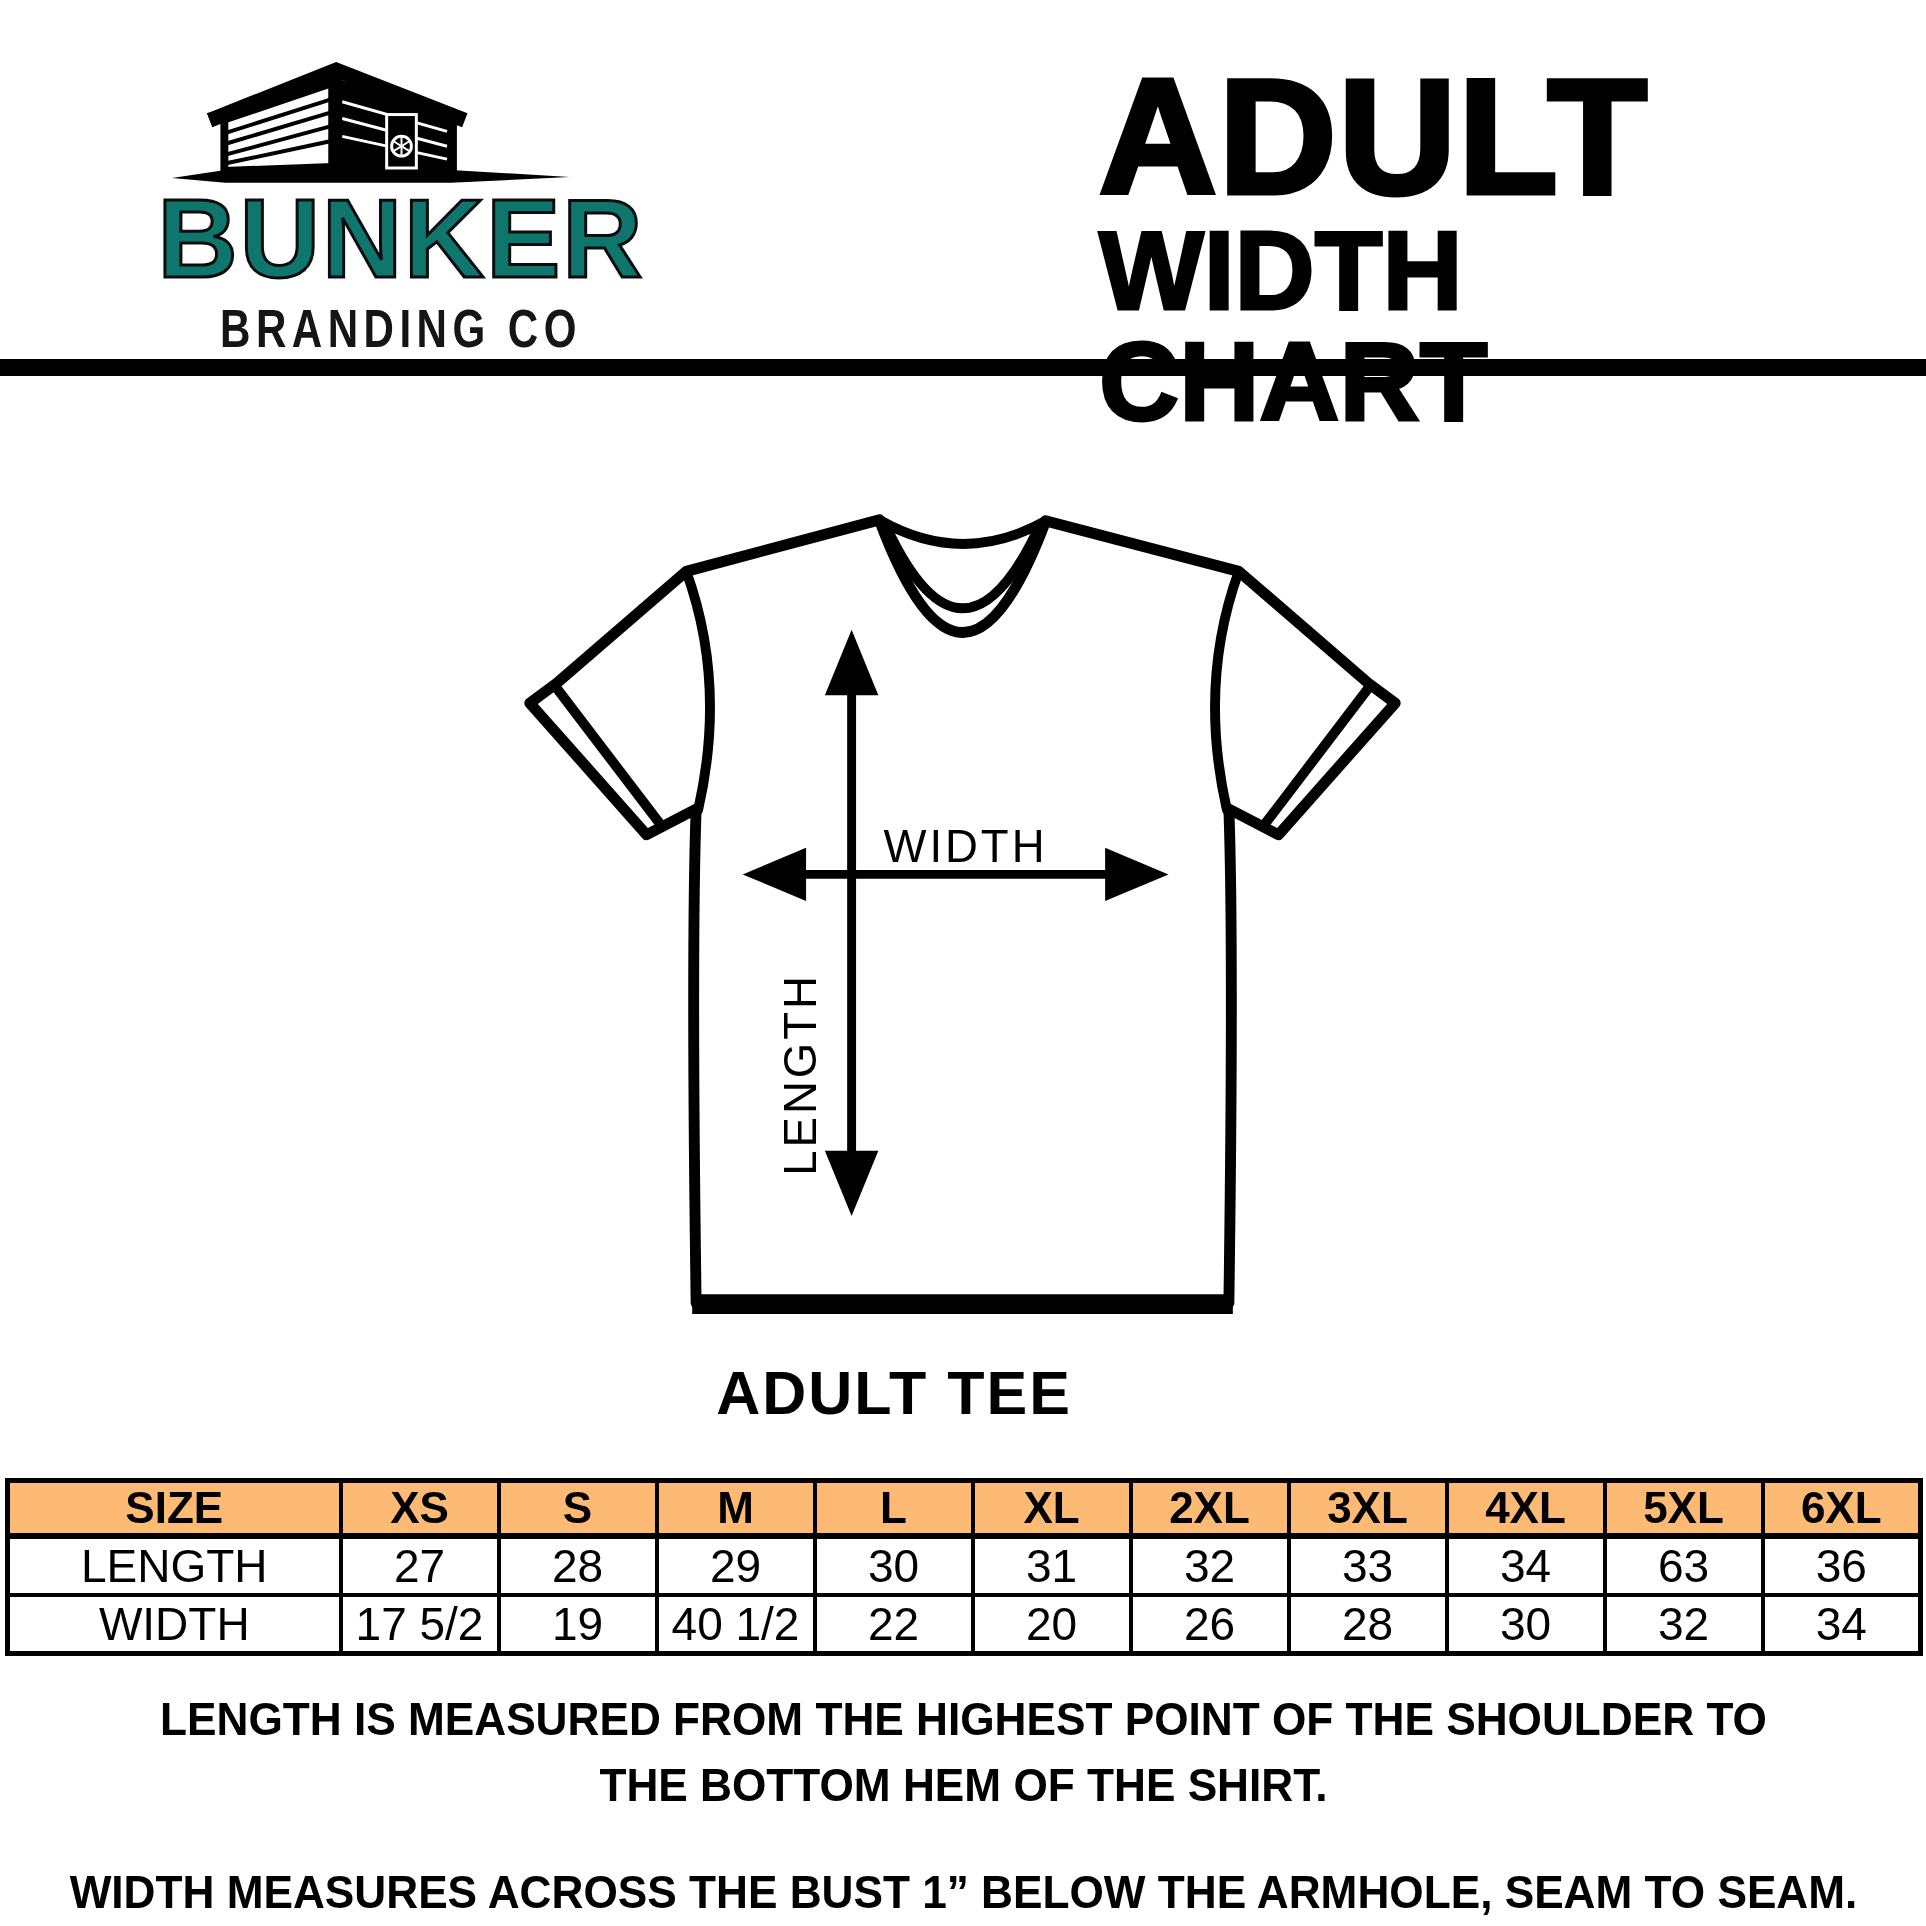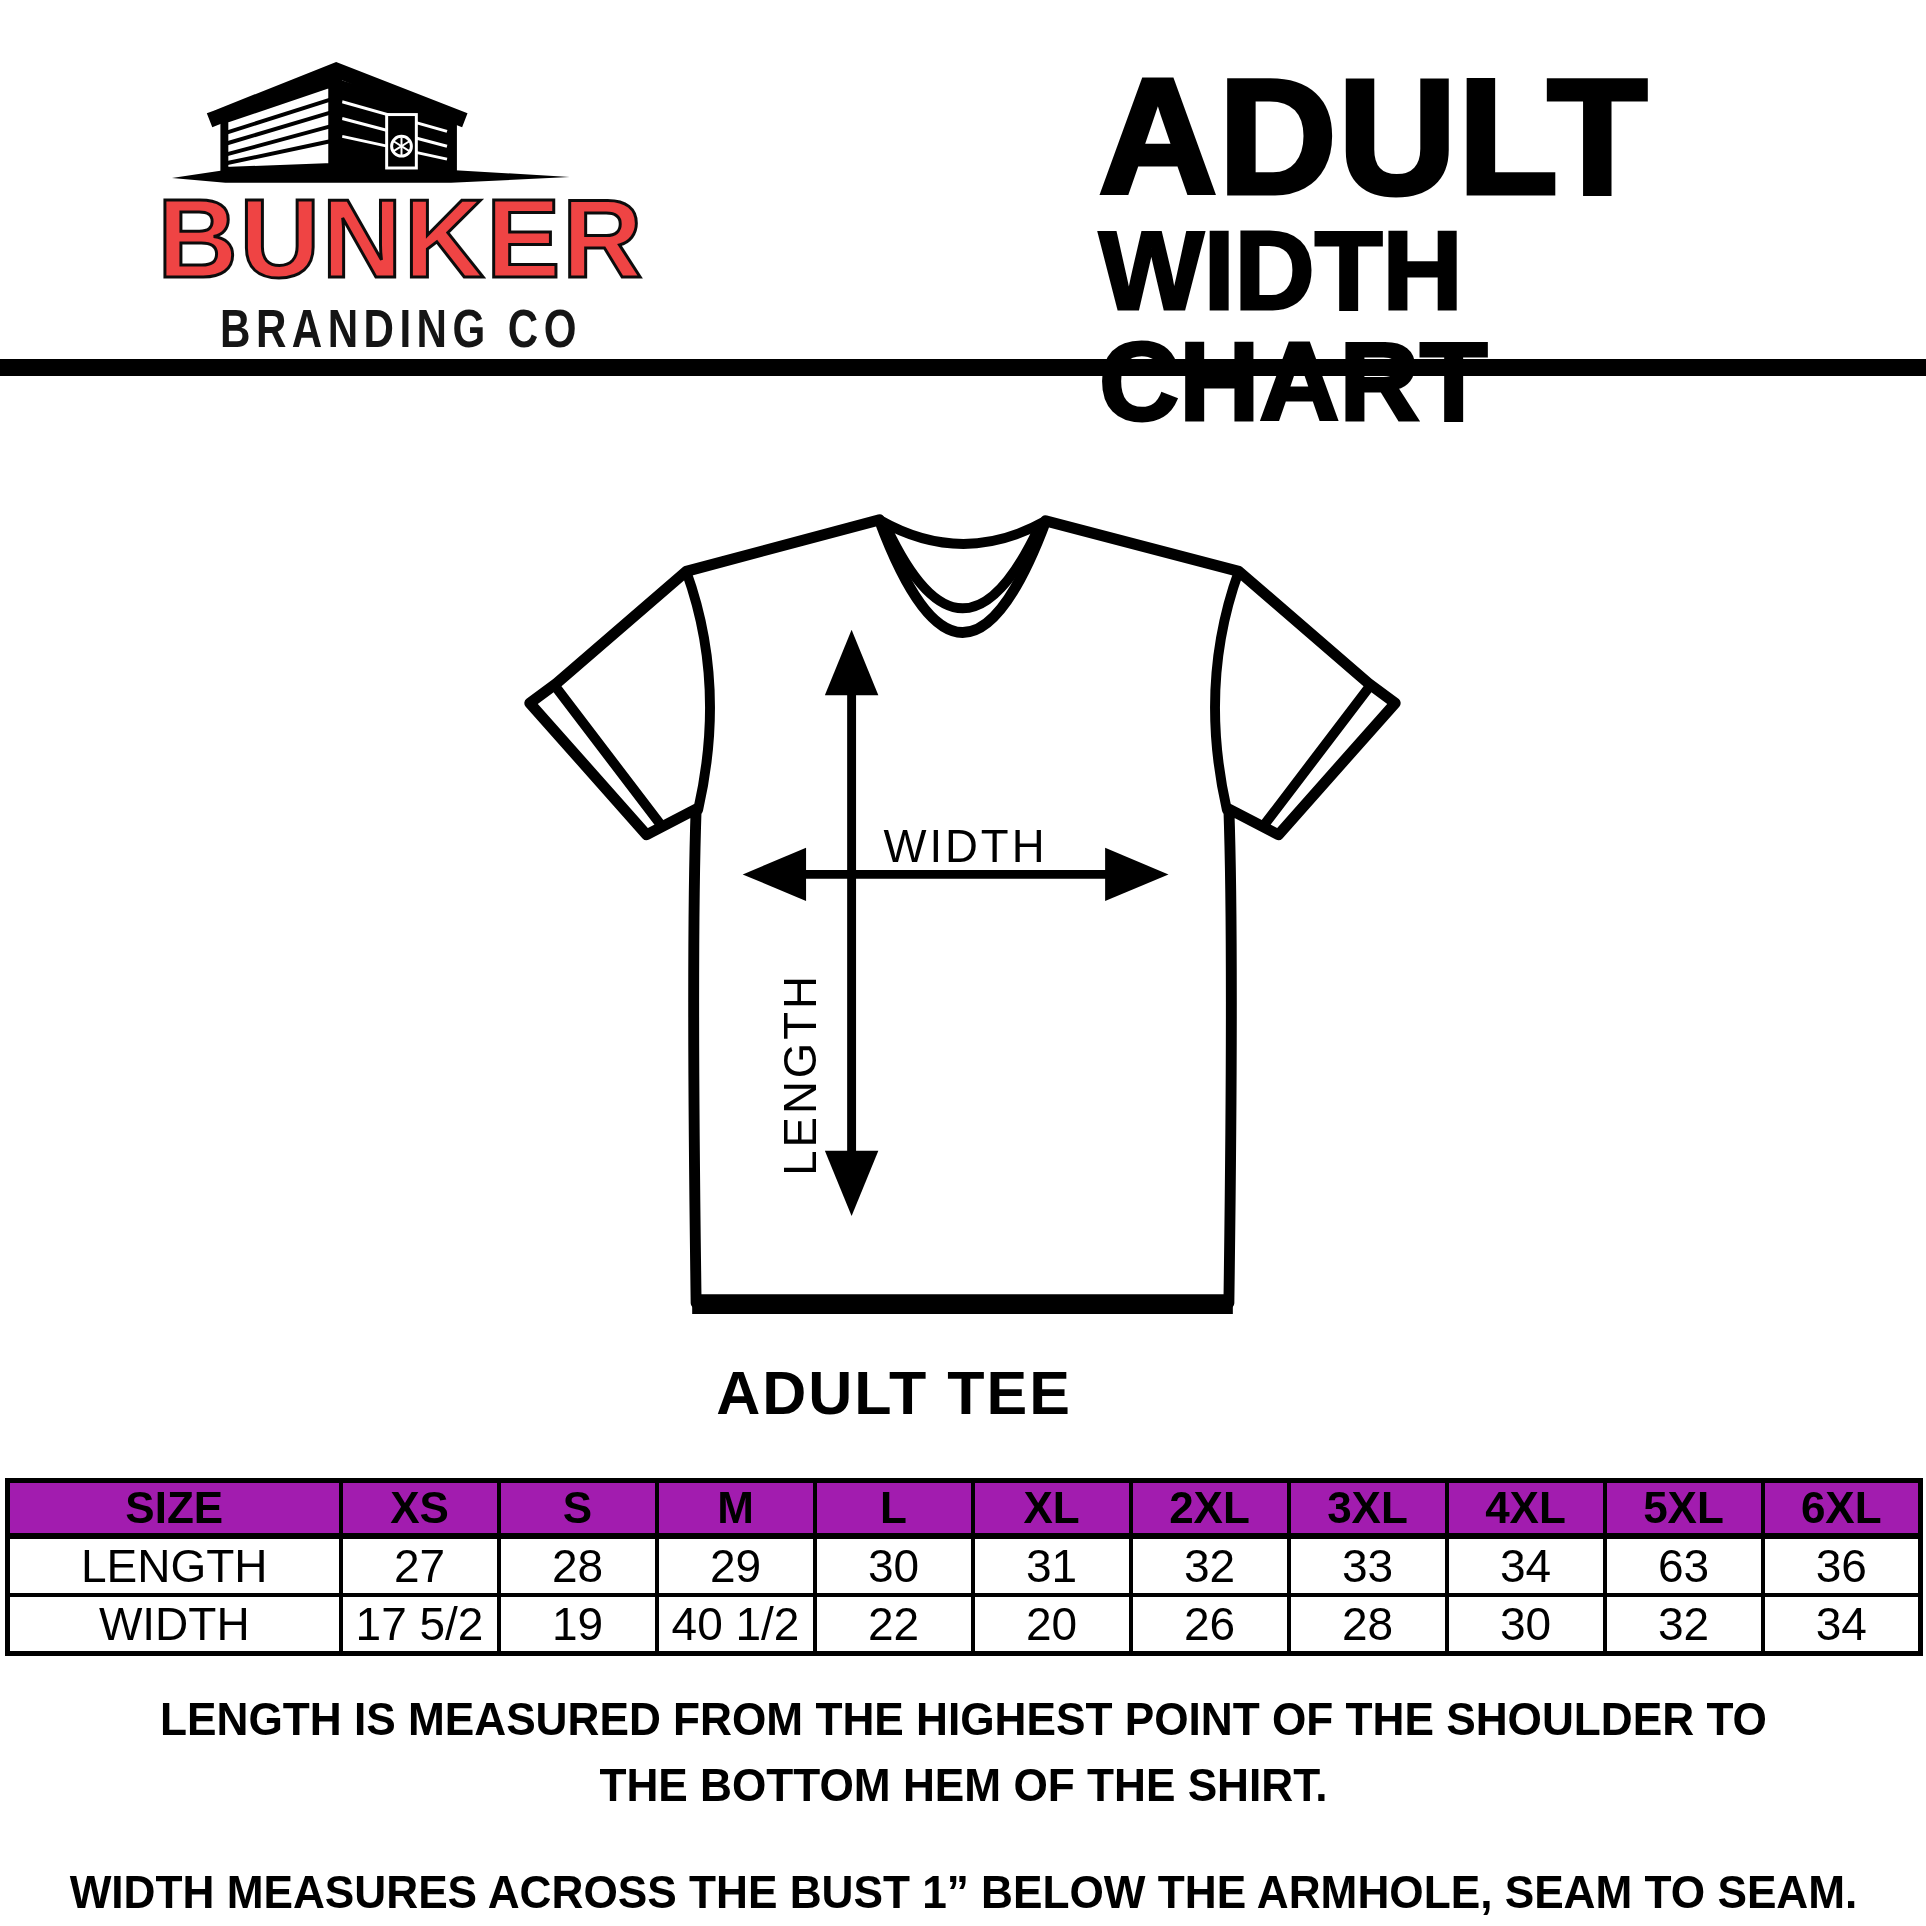"BUNKER" .brand-word { color: #ef4444 -> #0f766e }
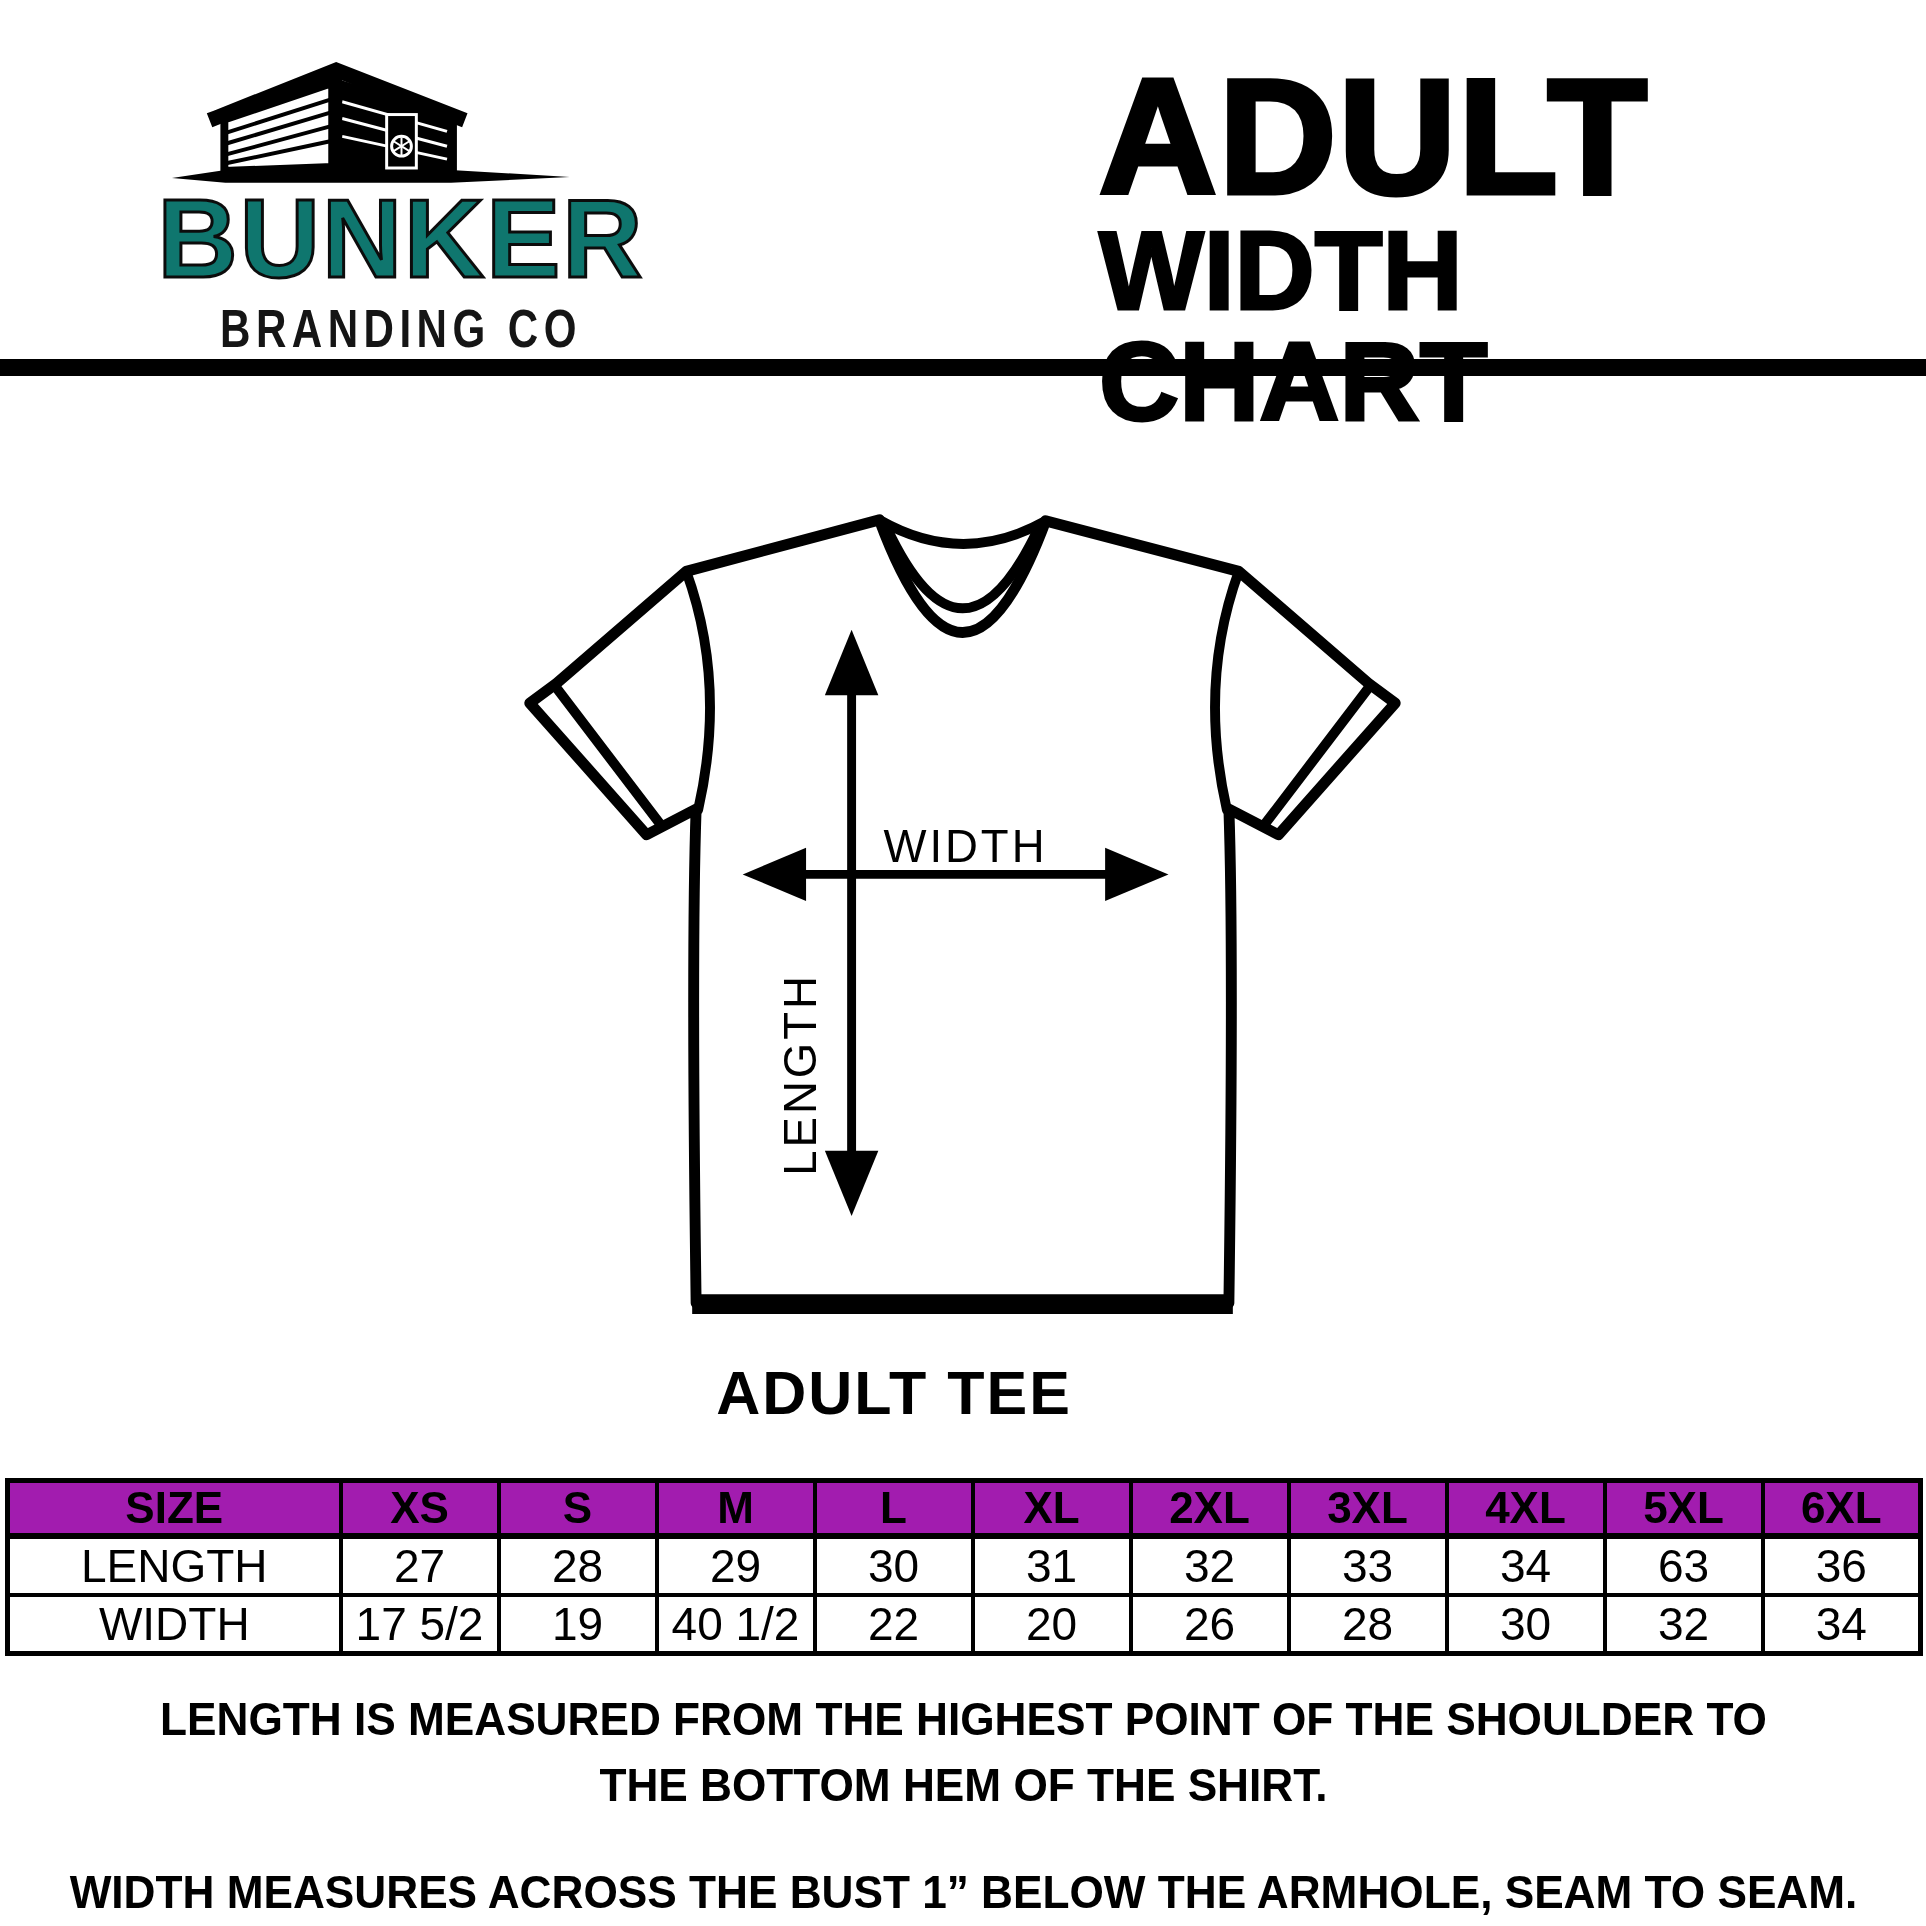"SIZE" #size-table th { background: #a21caf -> #fdba74 }
